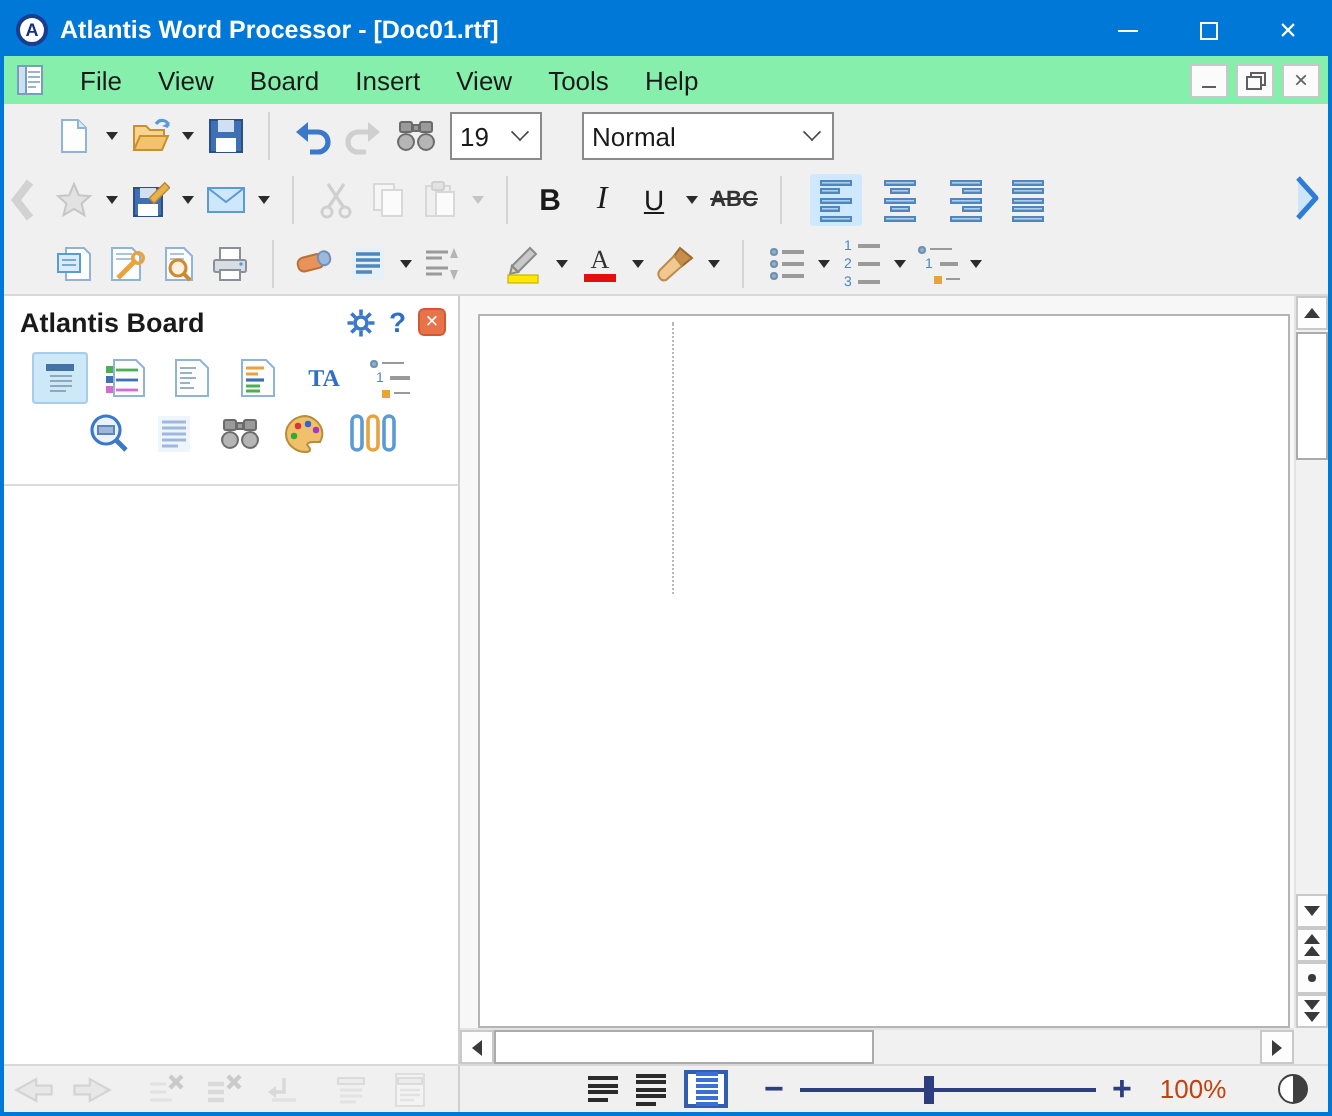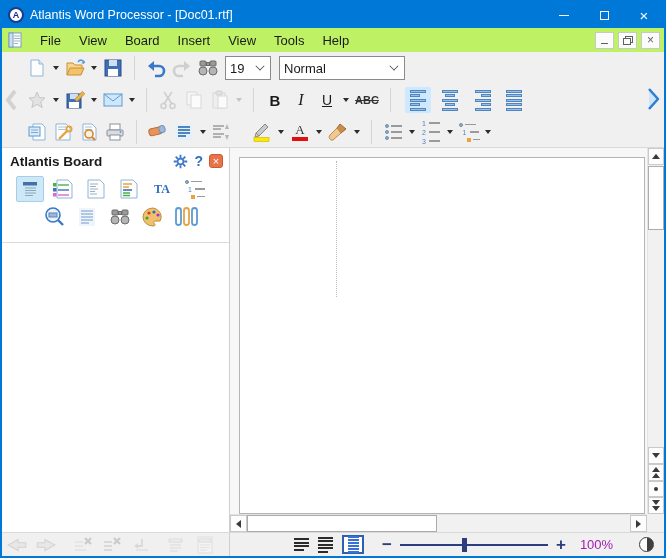"Atlantis Word Processor - [Doc01.rtf]" .title-text { font-weight: none -> bold }
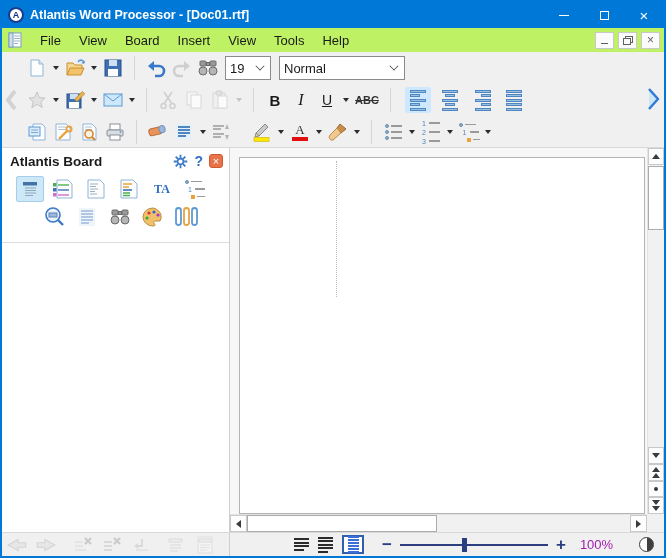"File" .menubar { background: #bef264 -> #86efac }
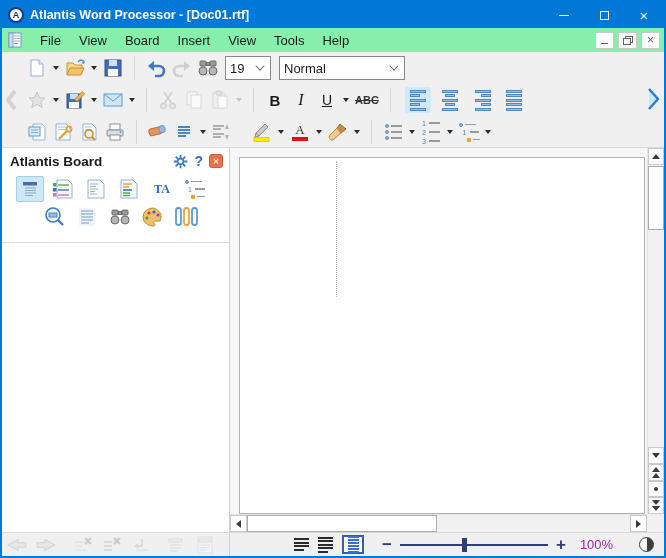"Normal" div.combo { margin-left: 8px -> 20px }
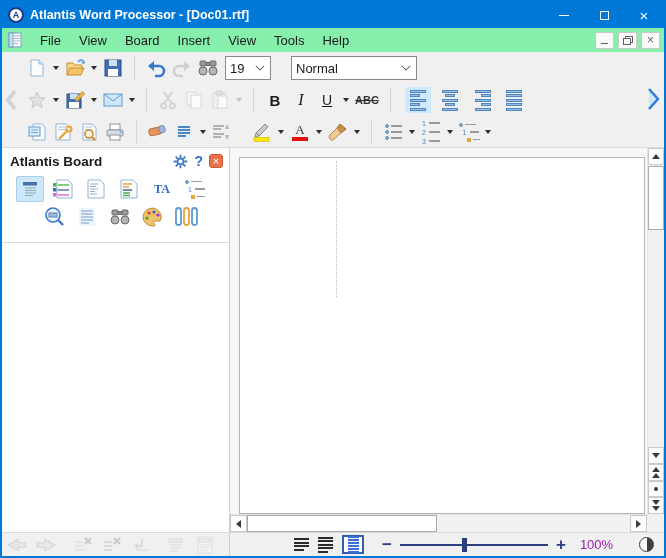"100%" .zoom-val { color: #a21caf -> #c2410c }
